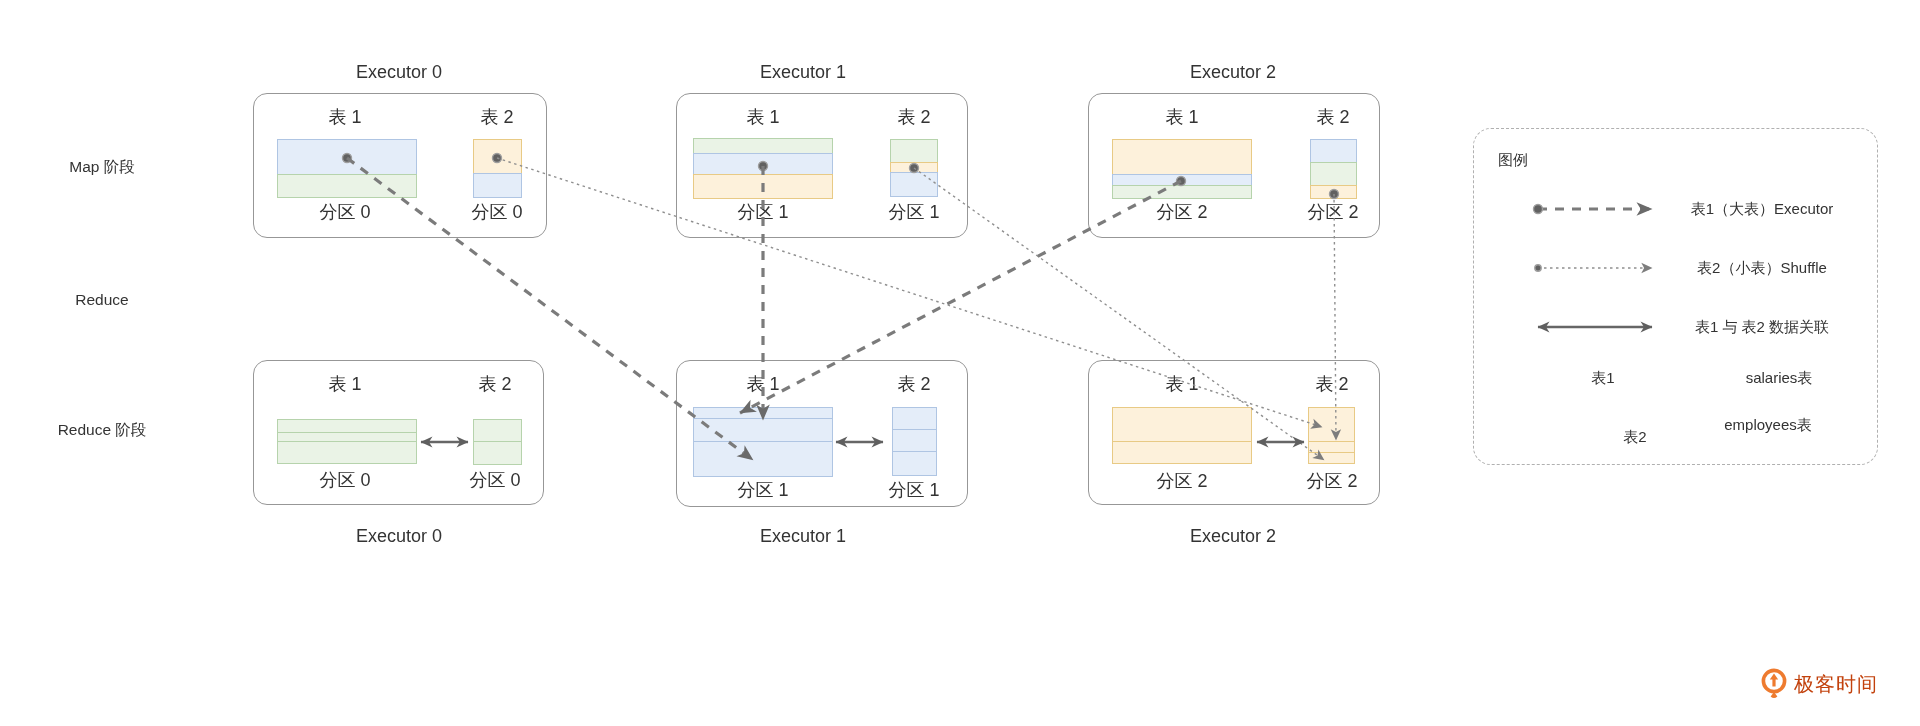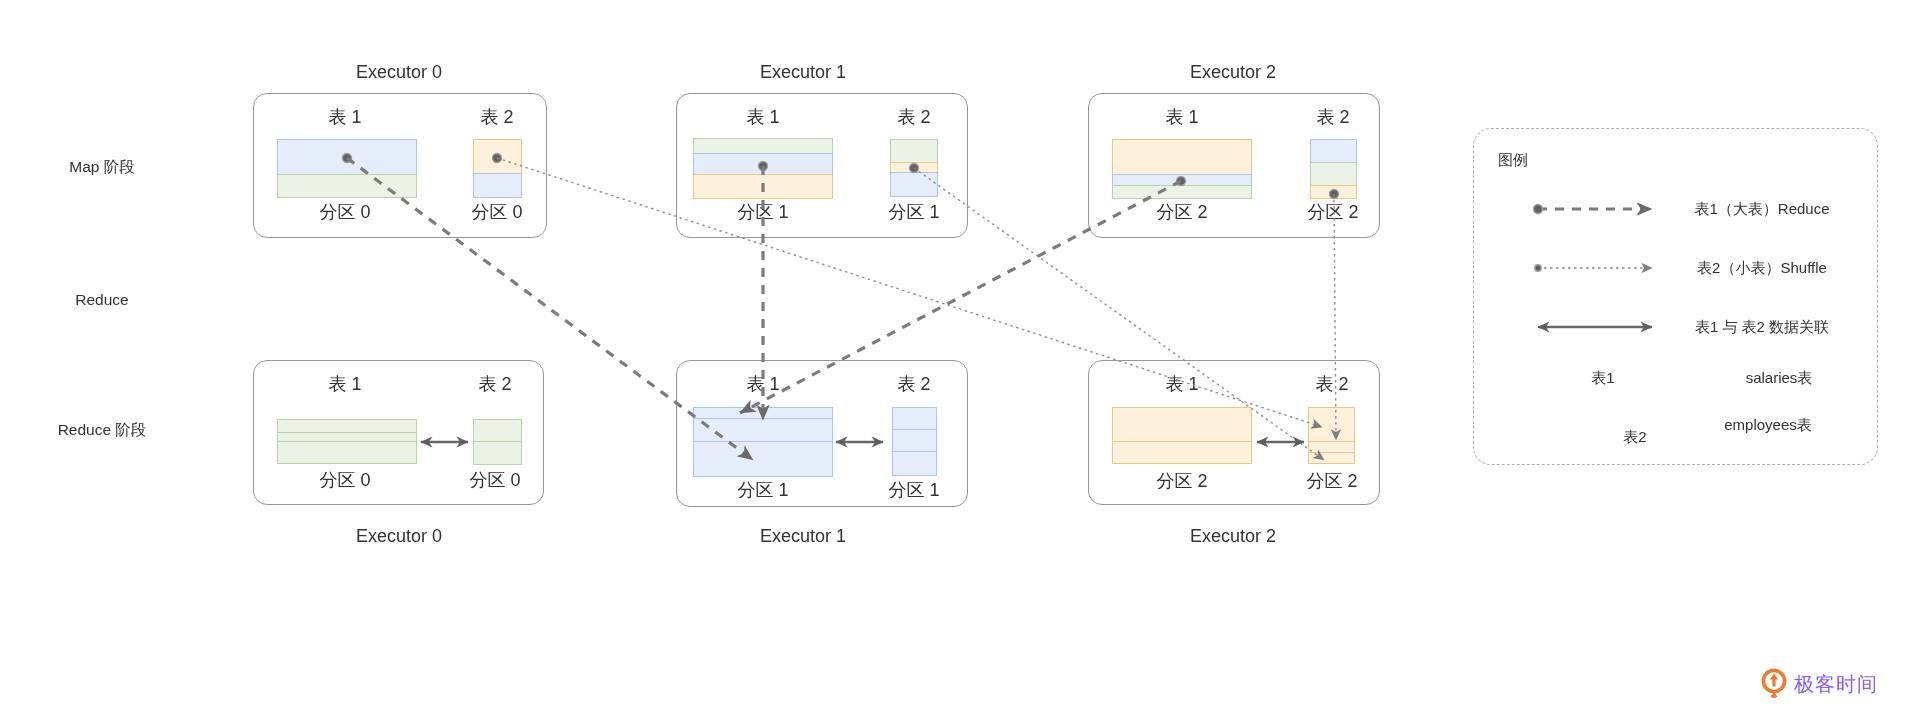"表1（大表）Reduce" div.lg-label { text: Reduce -> Executor }
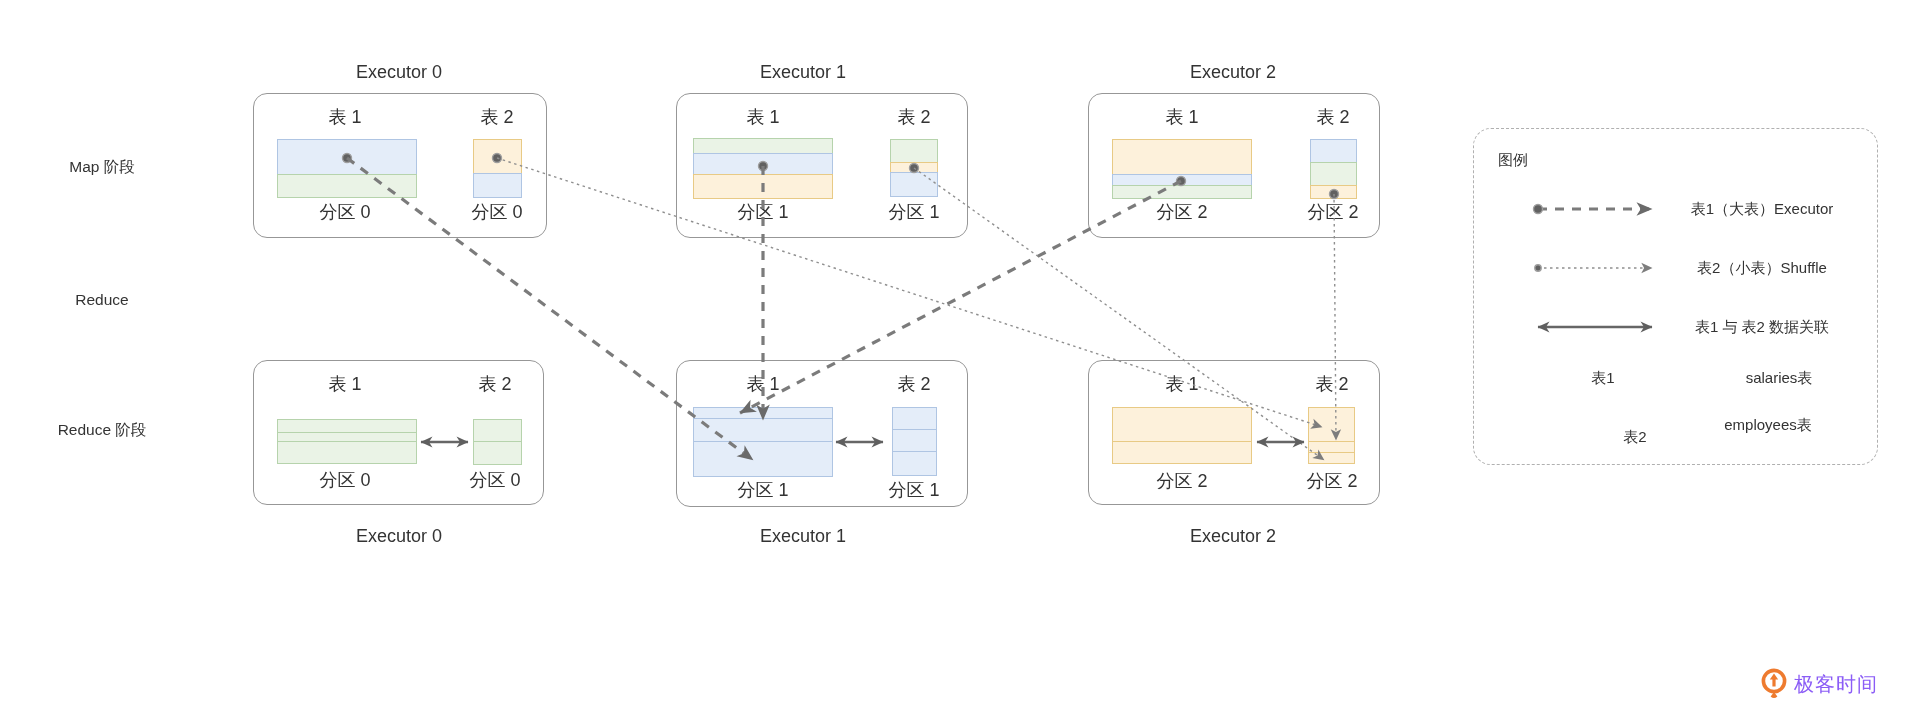"极客时间" #logo-text { color: #8b5cf6 -> #c2410c }
